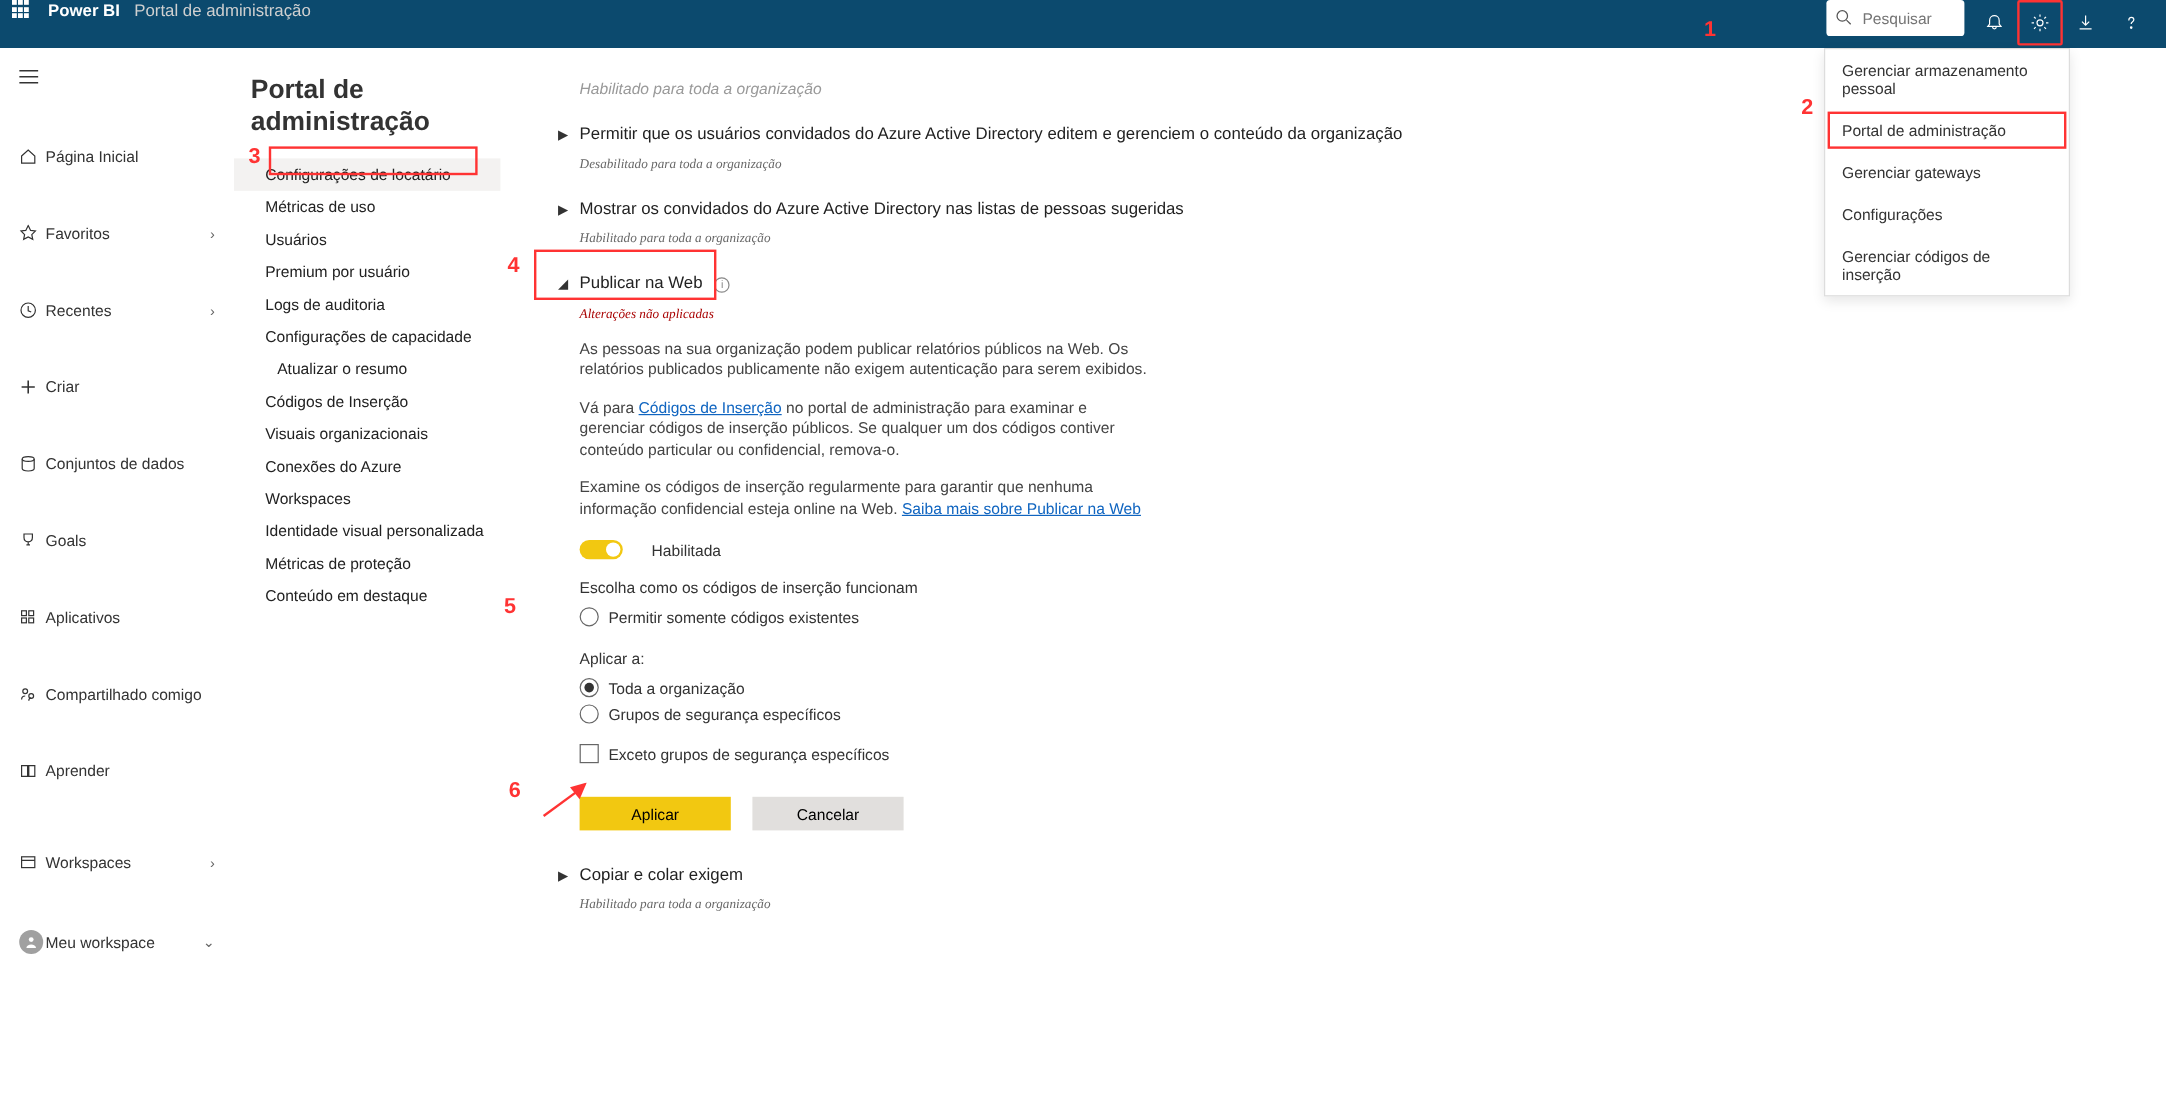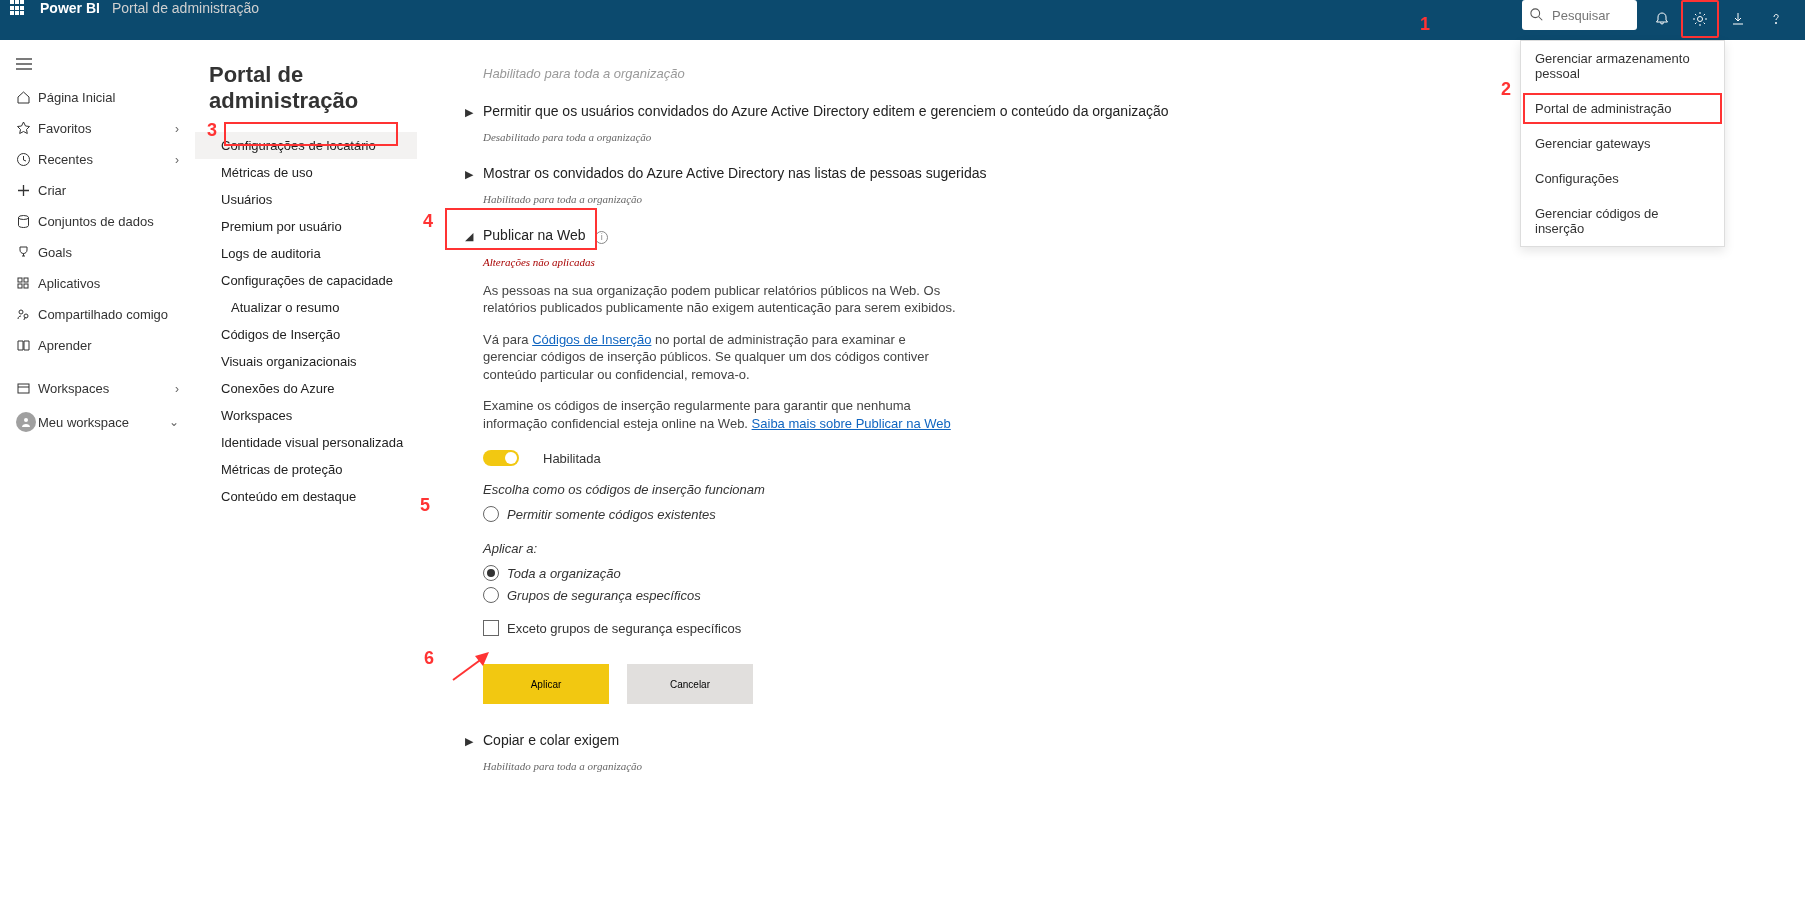"Página Inicial" .nav-item { margin-top: none -> 33px }
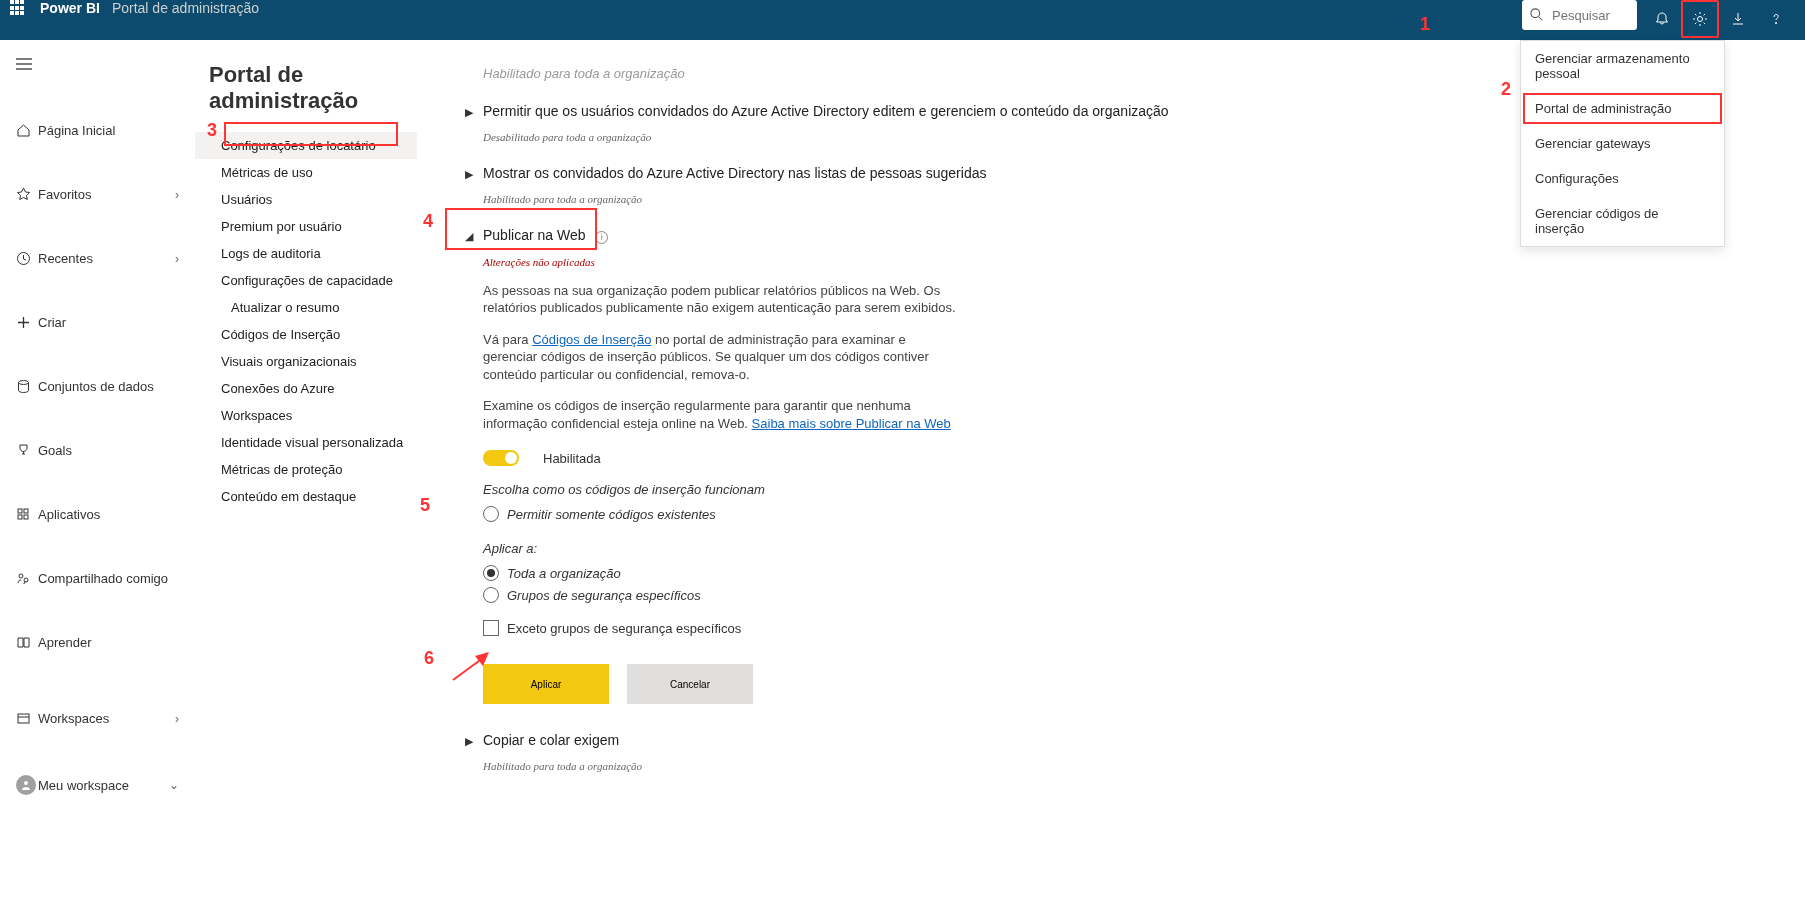"Escolha como os códigos de" .radio-group { font-style: italic -> none }
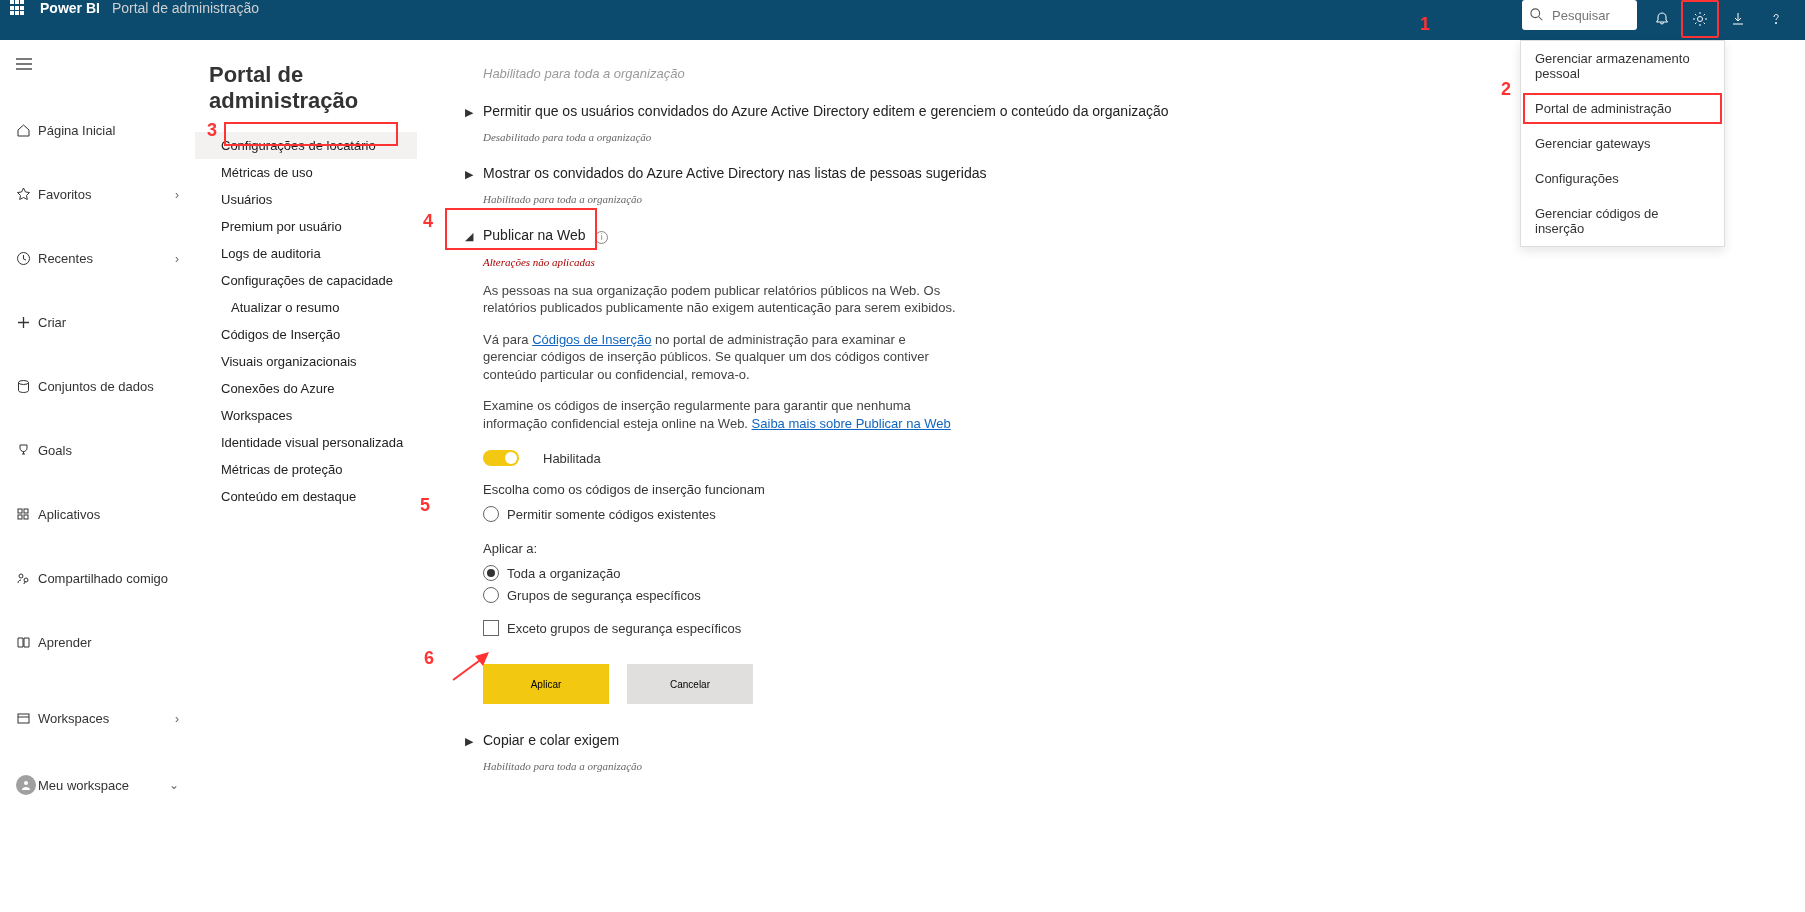"Aplicar" .btn { font-size: 10px -> 13px; height: 40px -> 28px }
